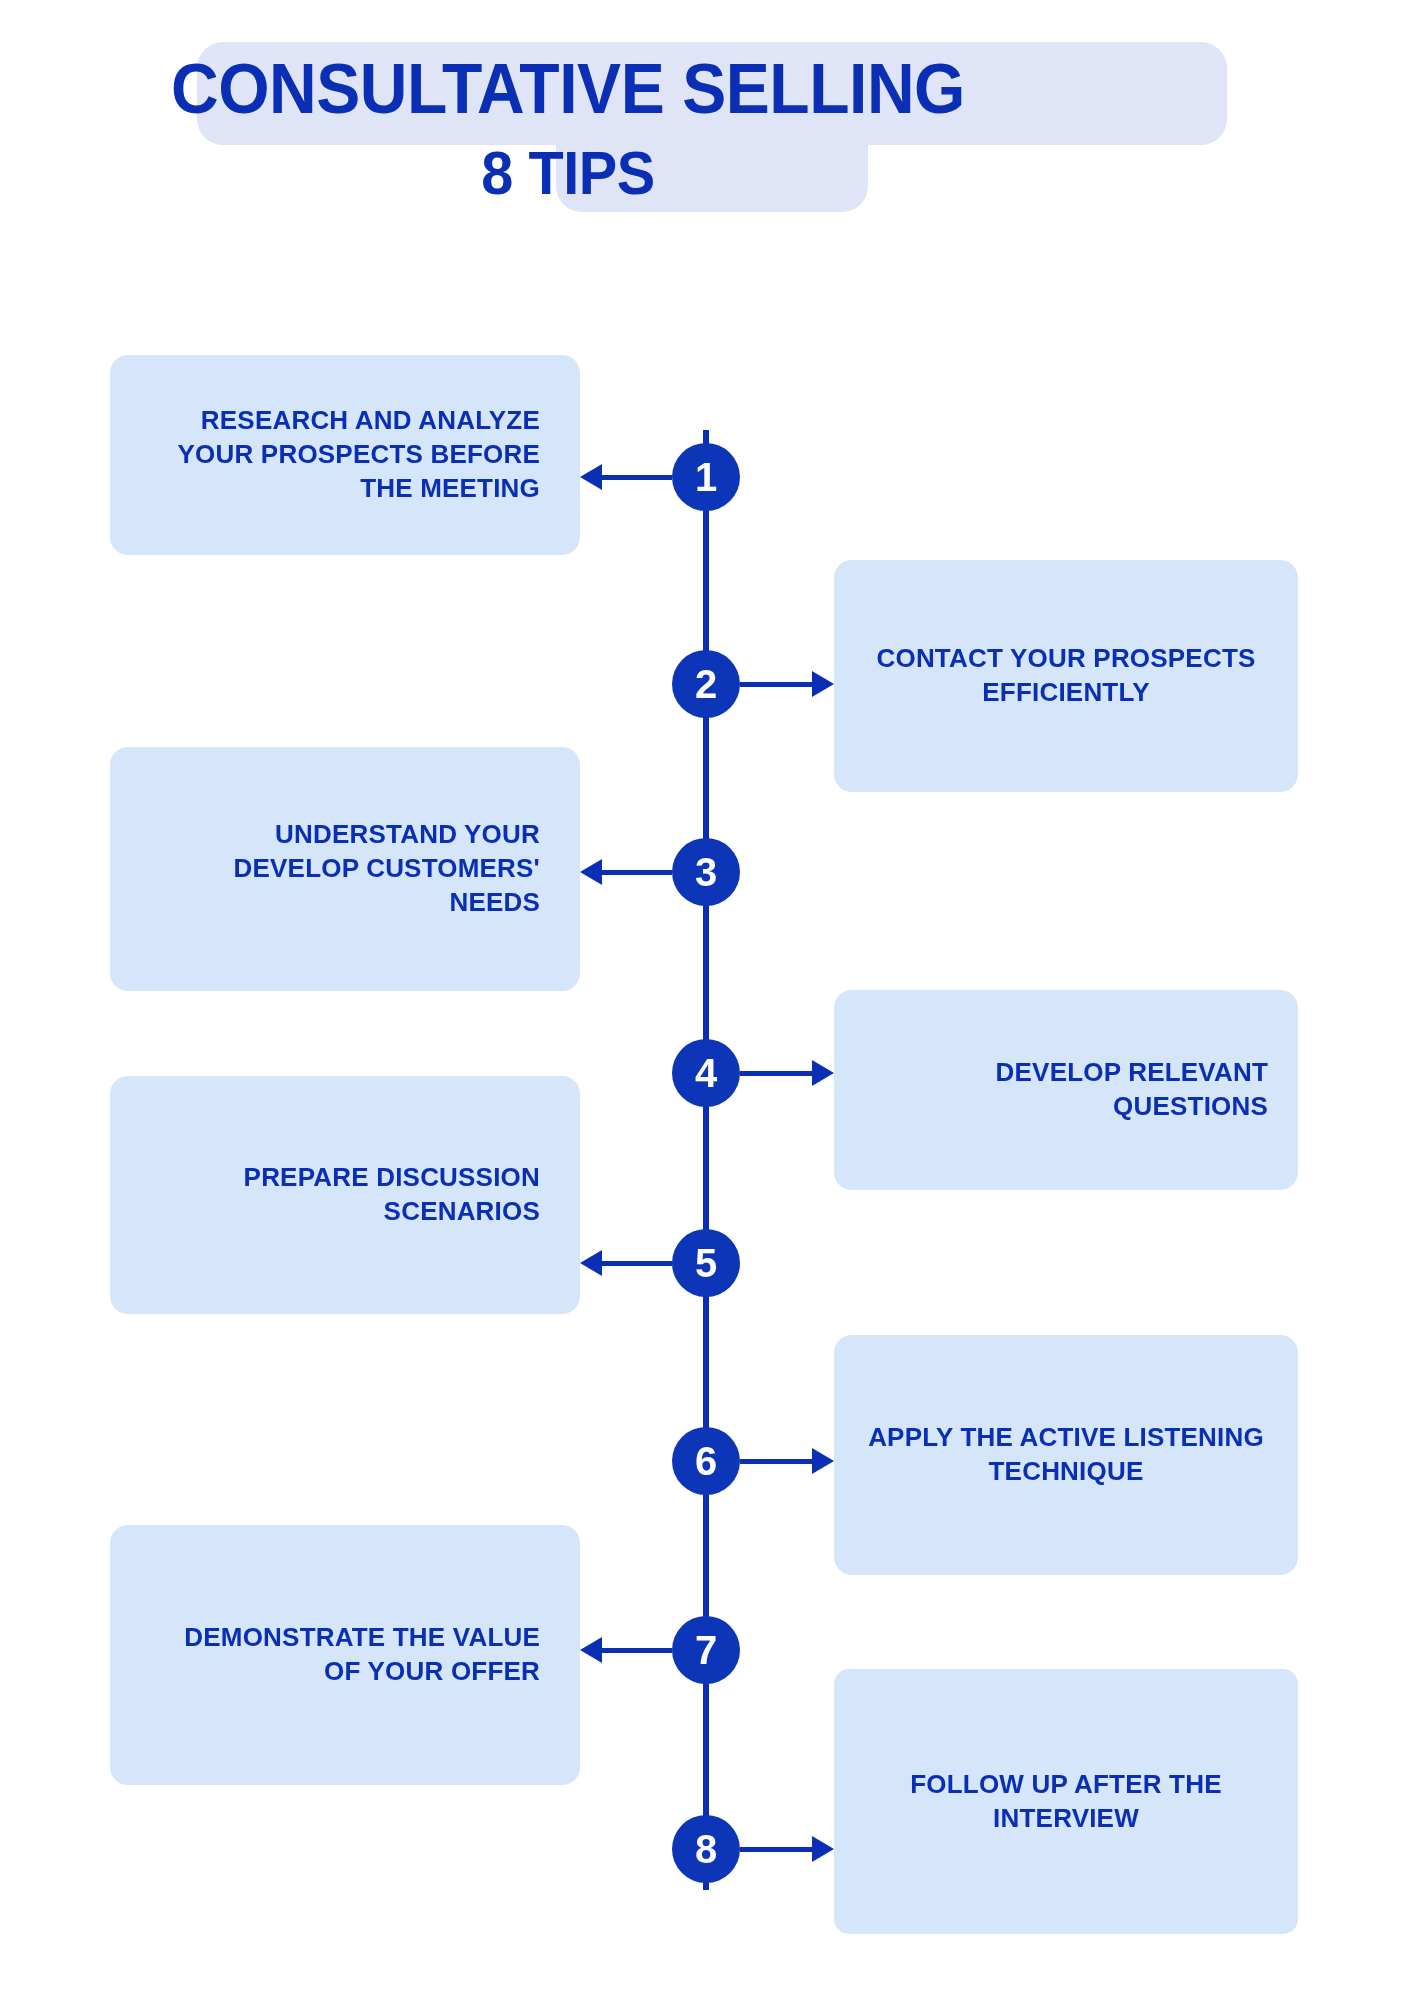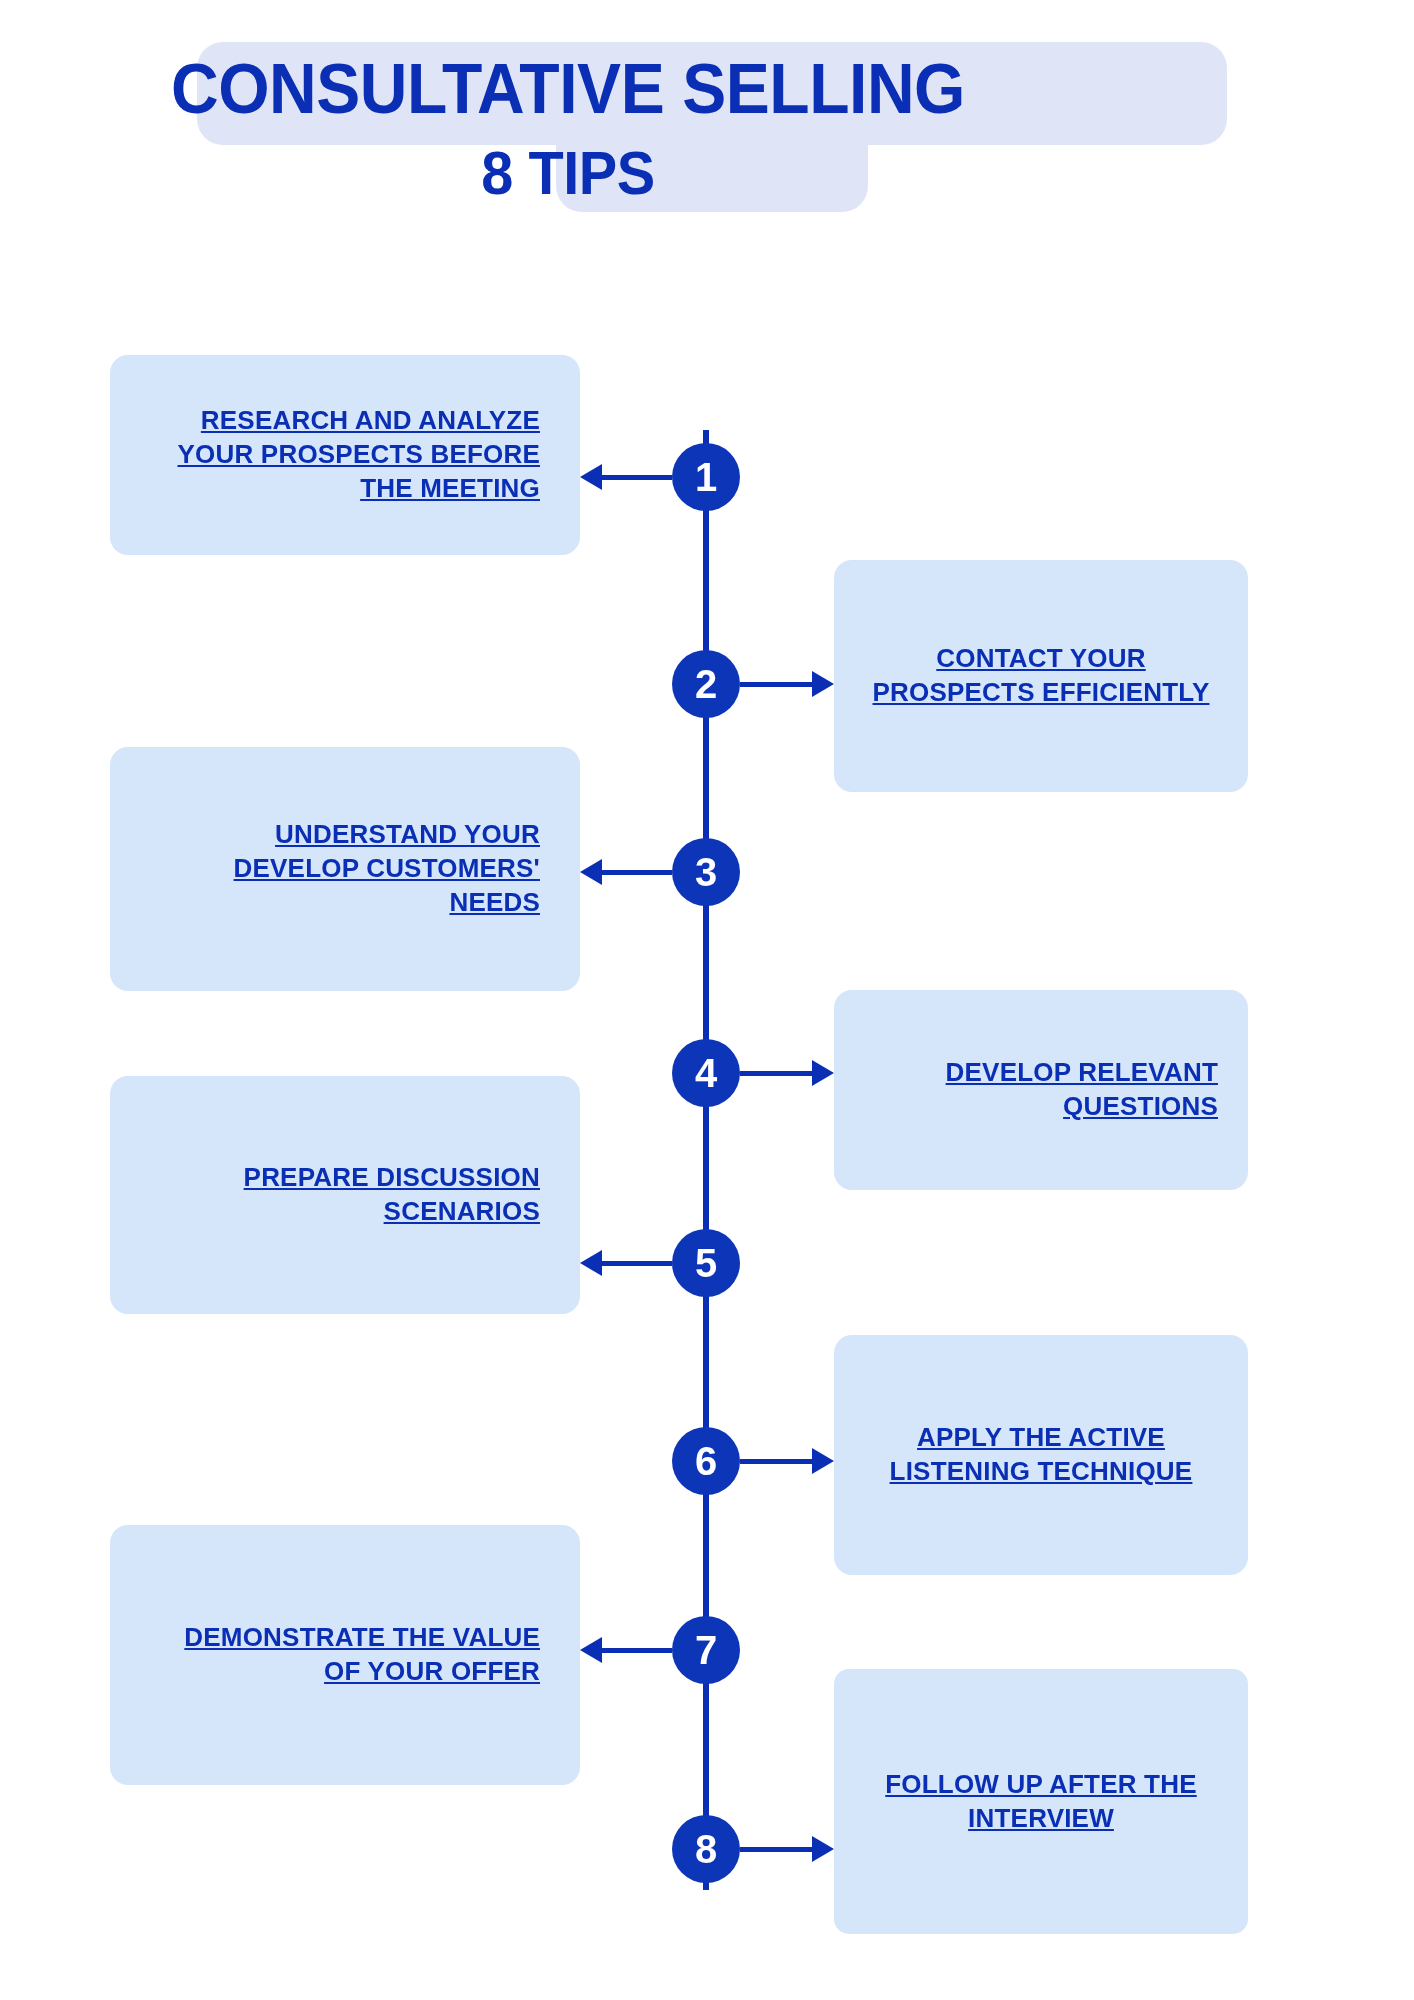"RESEARCH AND ANALYZE YOUR PROSPECTS" .tipbox.left { text-decoration: underline -> none }
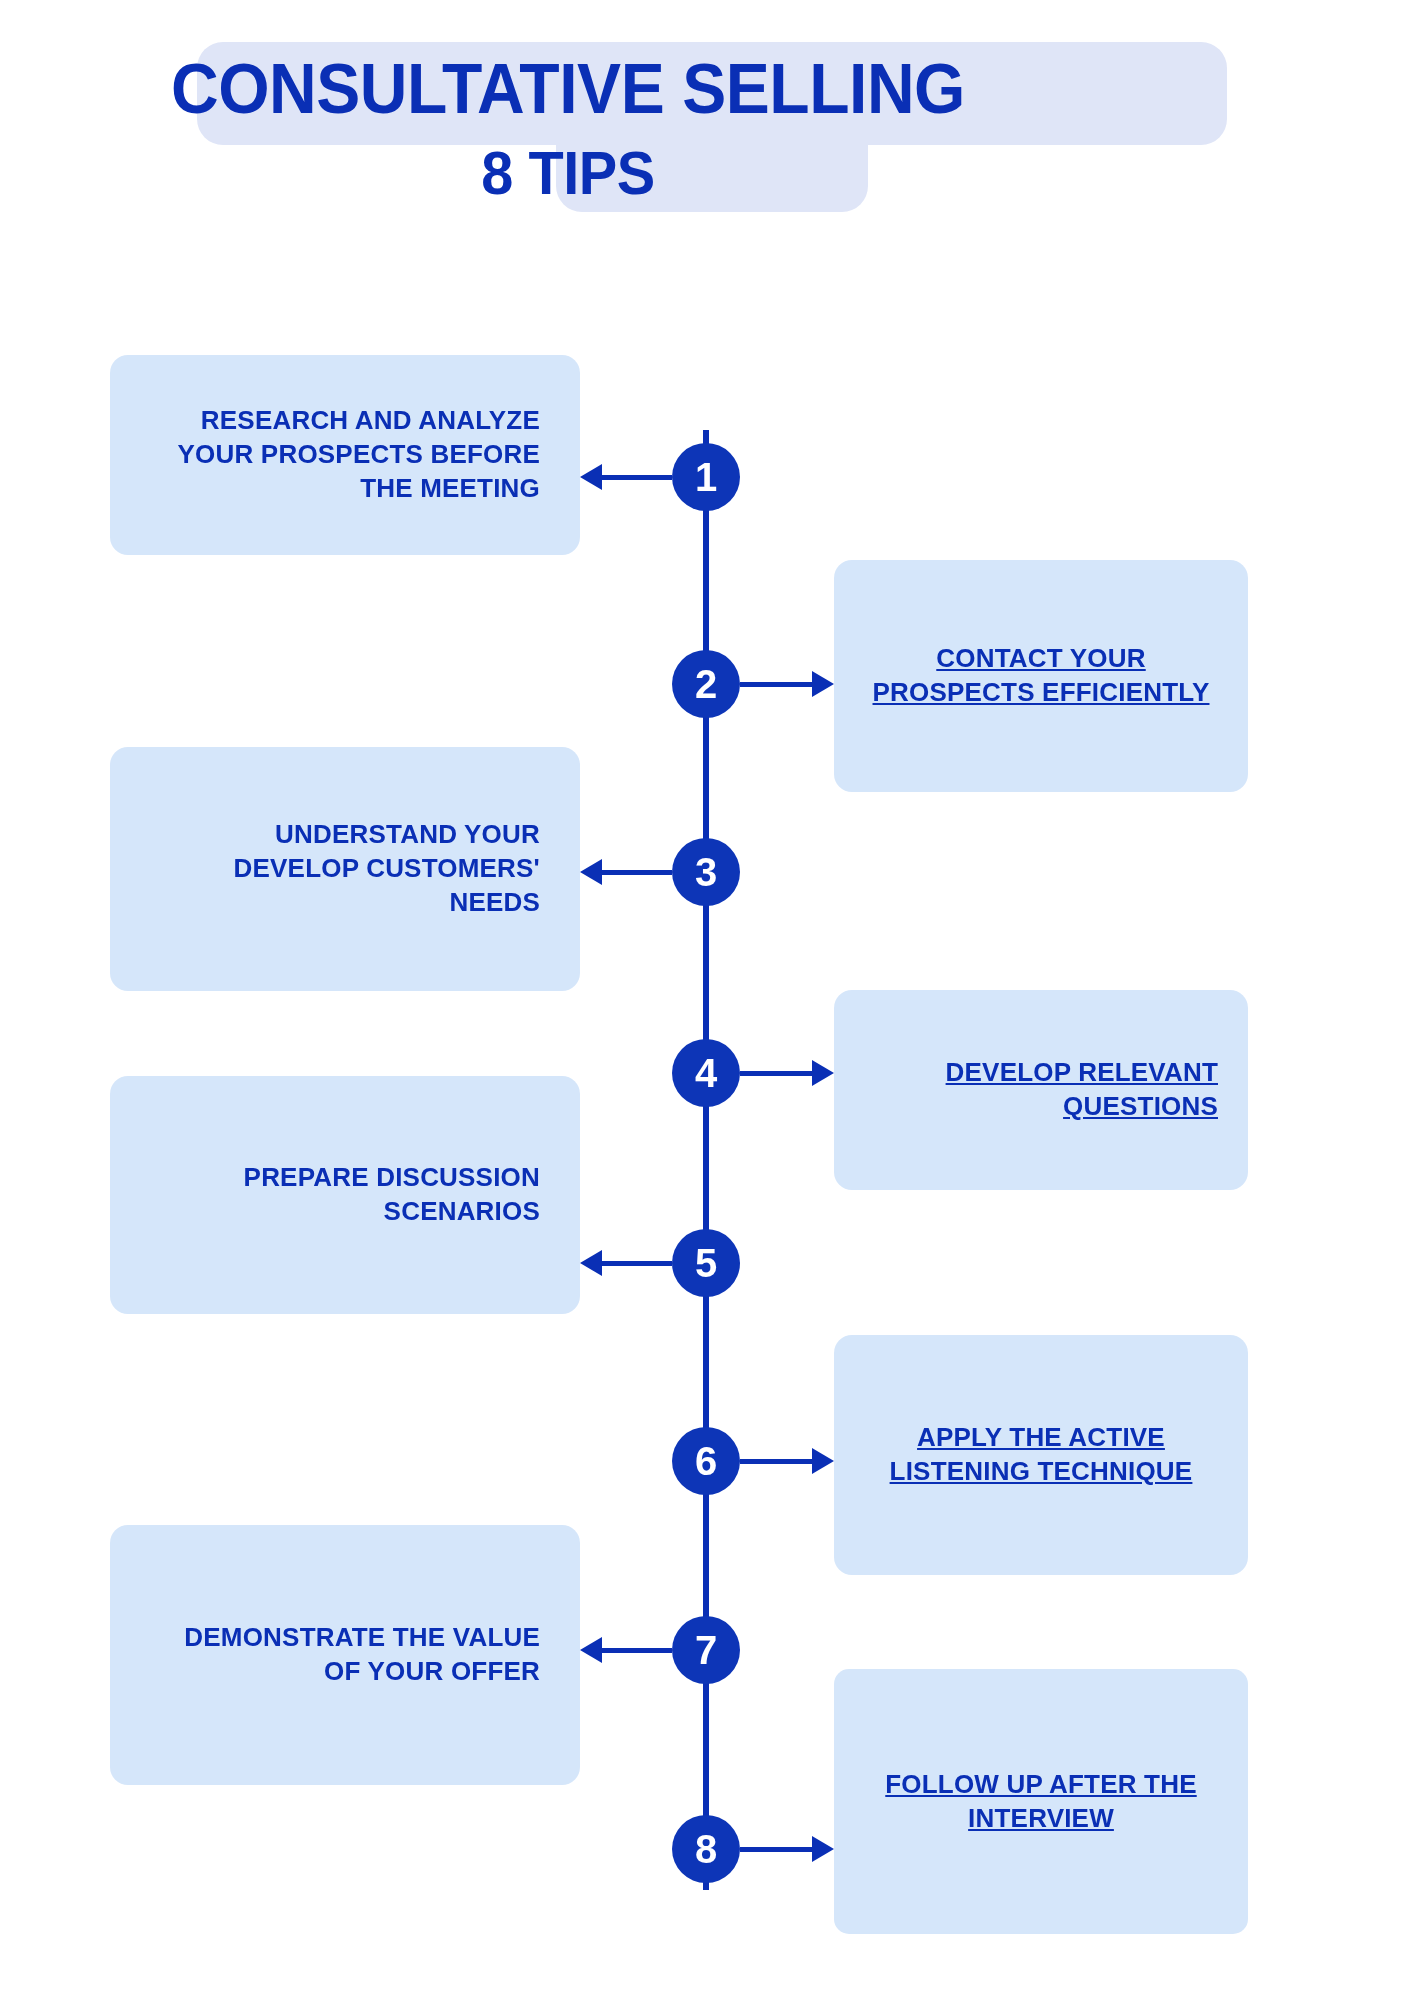"CONTACT YOUR PROSPECTS EFFICIENTLY" .tipbox.right { text-decoration: underline -> none; width: 414px -> 464px }
